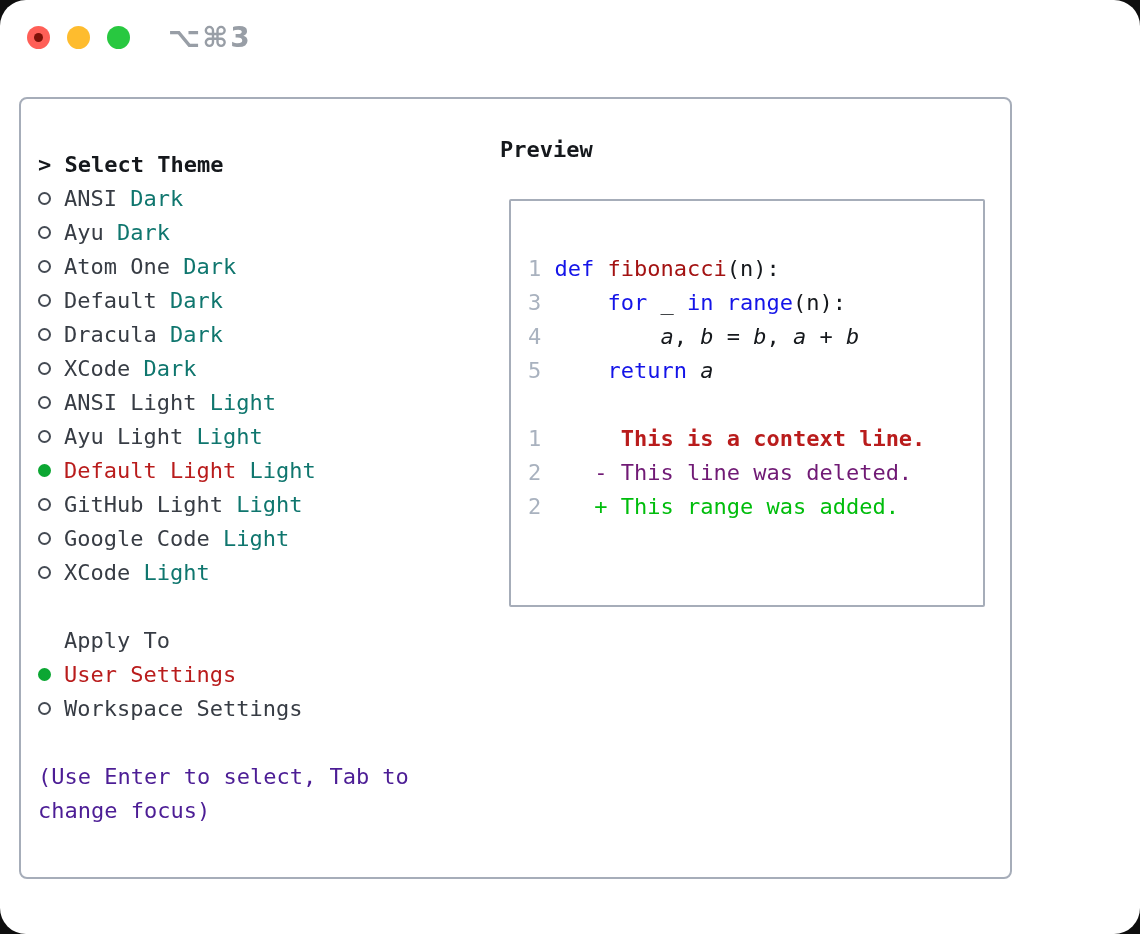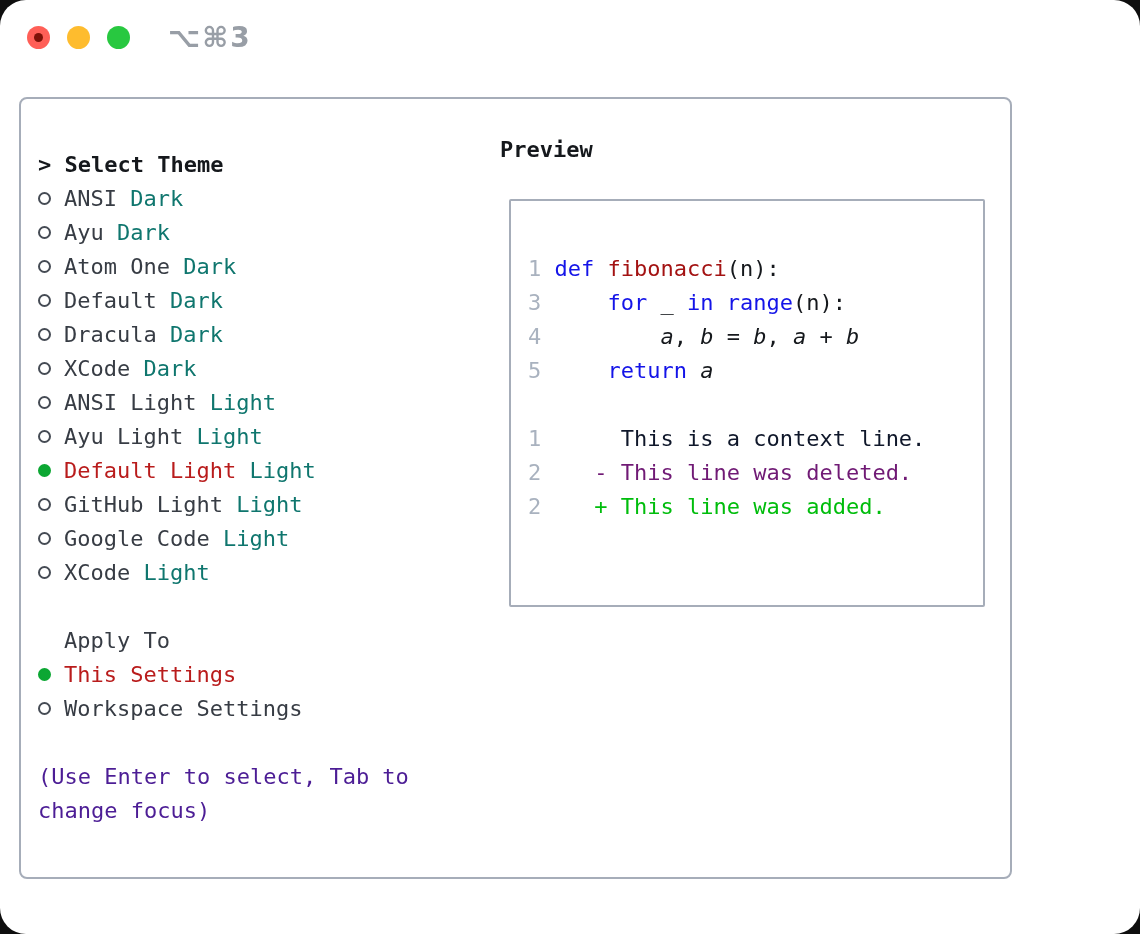"This is a context line." .ctx { color: #0f172a -> #b91c1c; font-weight: none -> bold }
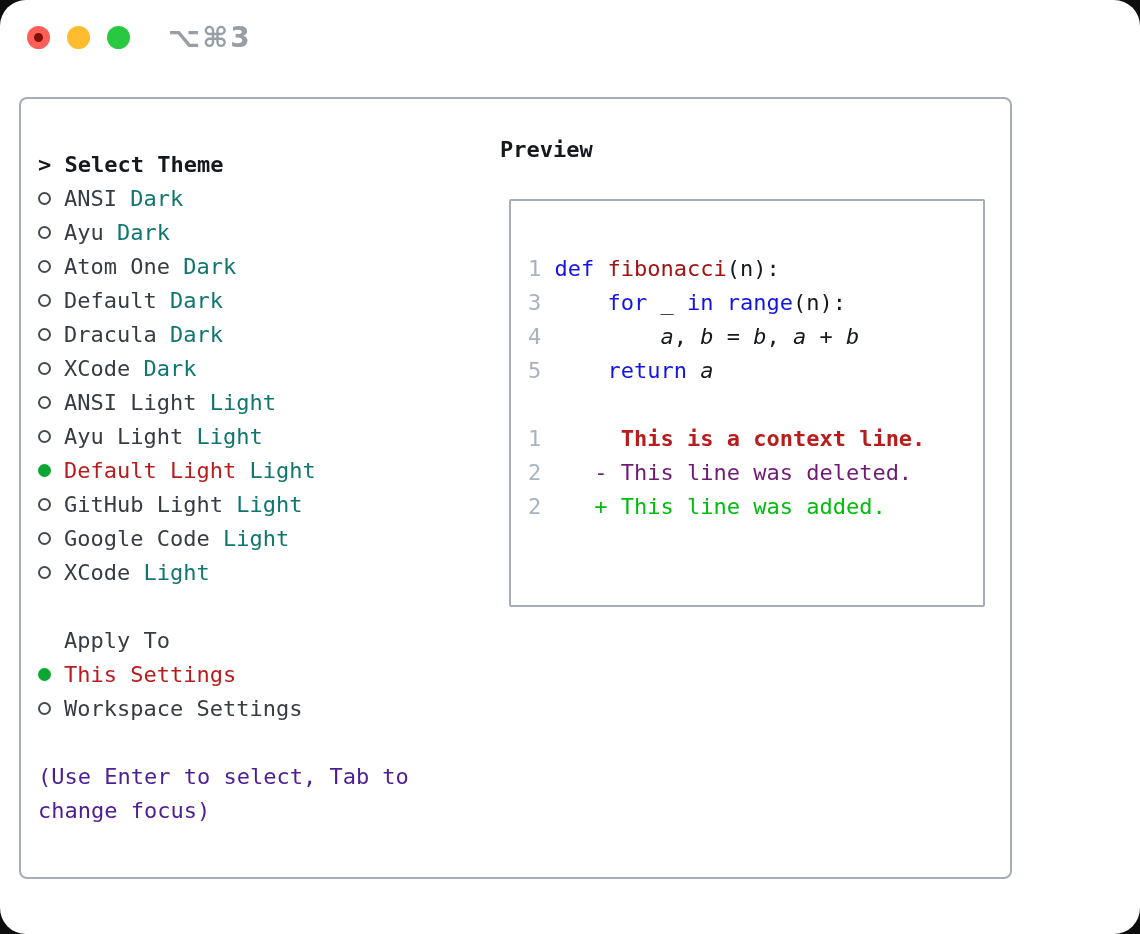"+ This line was added." span.add { text: line -> range }
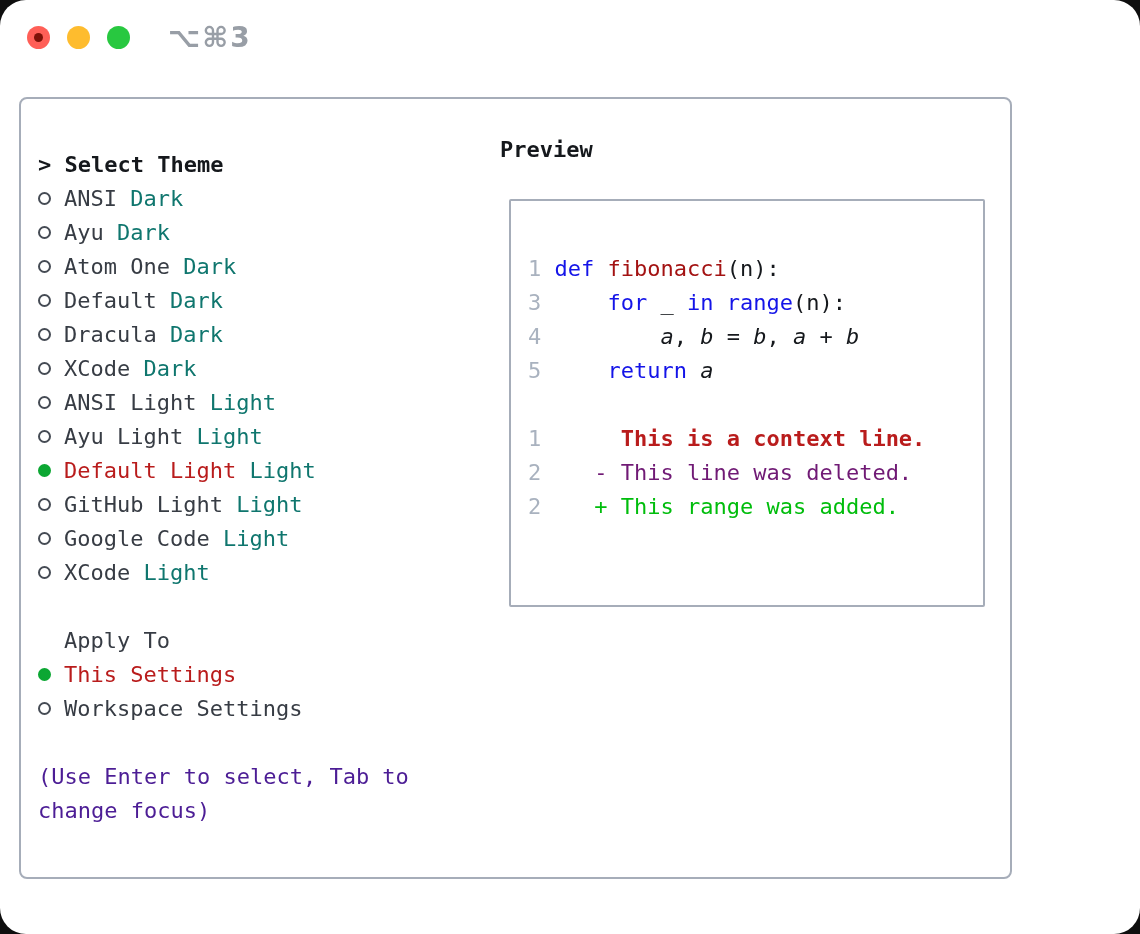"This Settings" span.label { text: This -> User }
